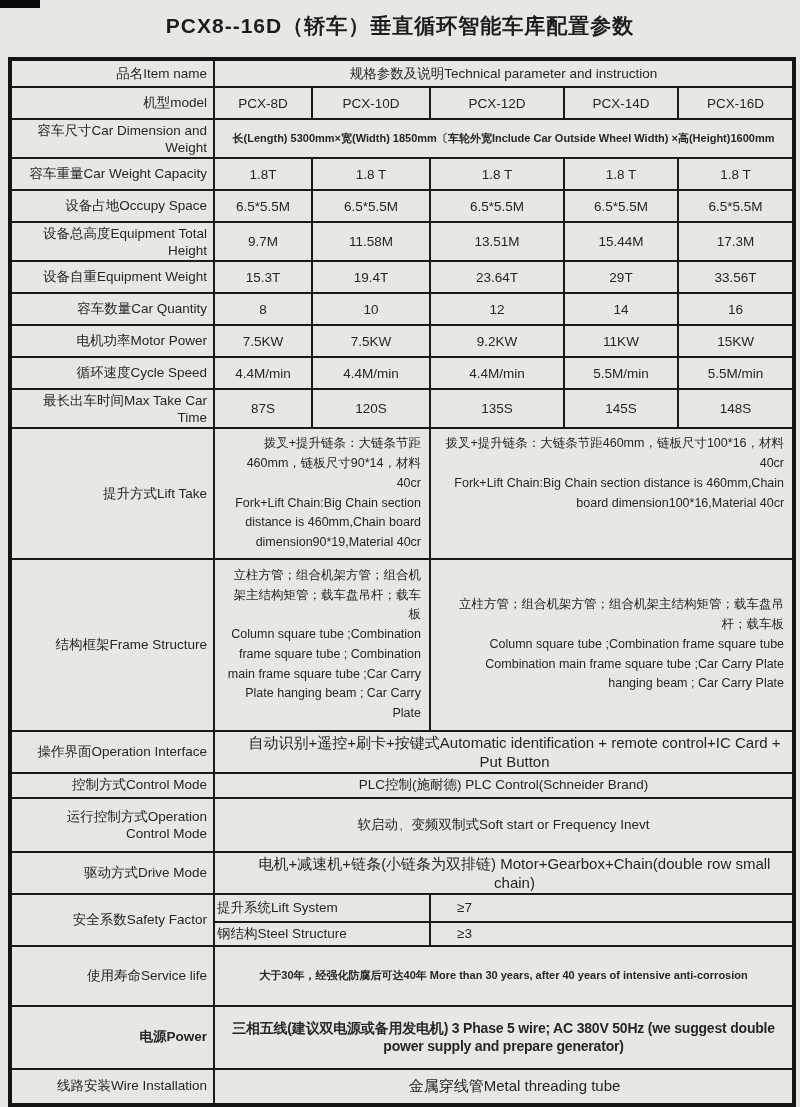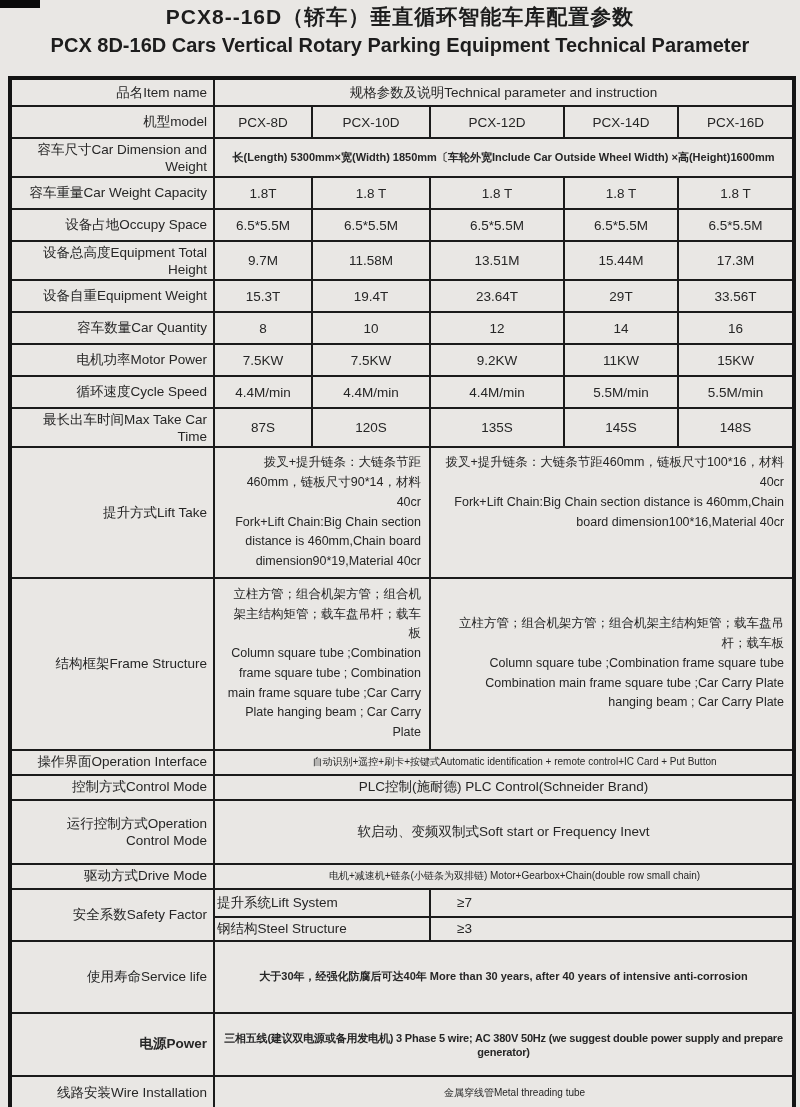"PCX8--16D（轿车）垂直循环智能车库配置参数" .titles { padding-top: 4px -> 13px }
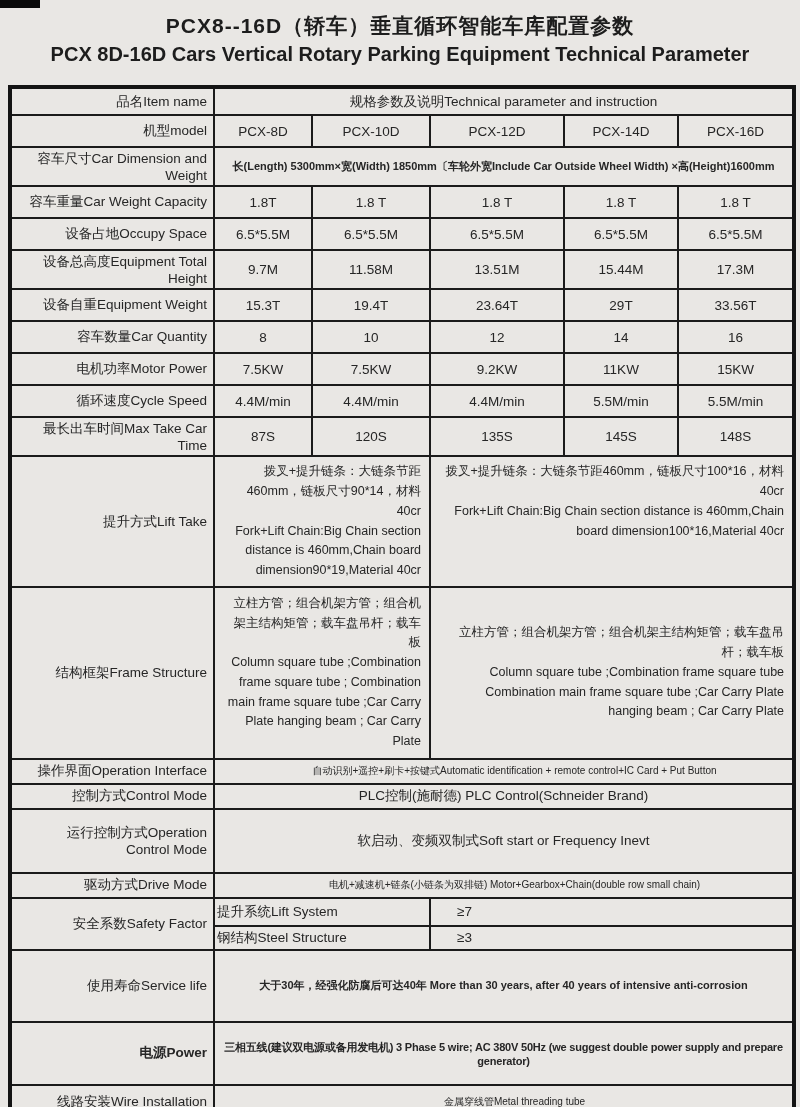"PCX 8D-16D Cars Vertical Rotary" div.title-en { html: <div>PCX 8D-16D Cars Vertical Rotary Parking Equipment Technical Parameter</div> -> none }
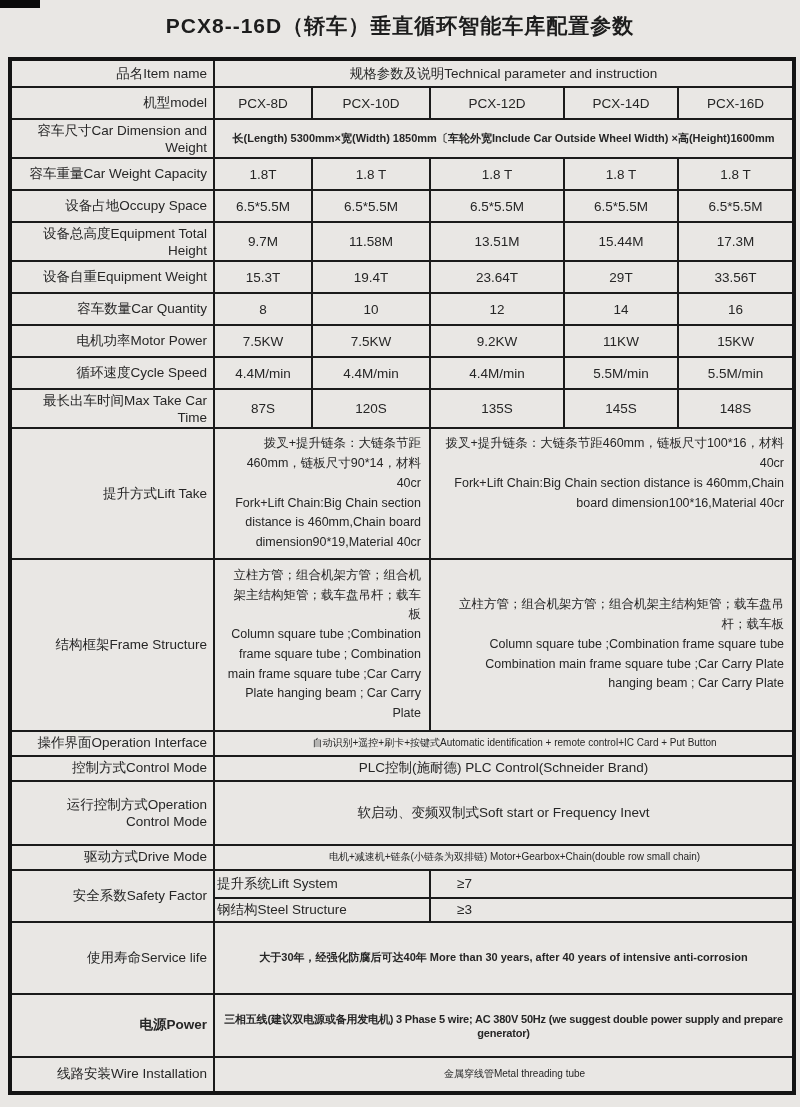"自动识别+遥控+刷卡+按键式Automatic identification +" .fs125 { font-size: 10px -> 15px }
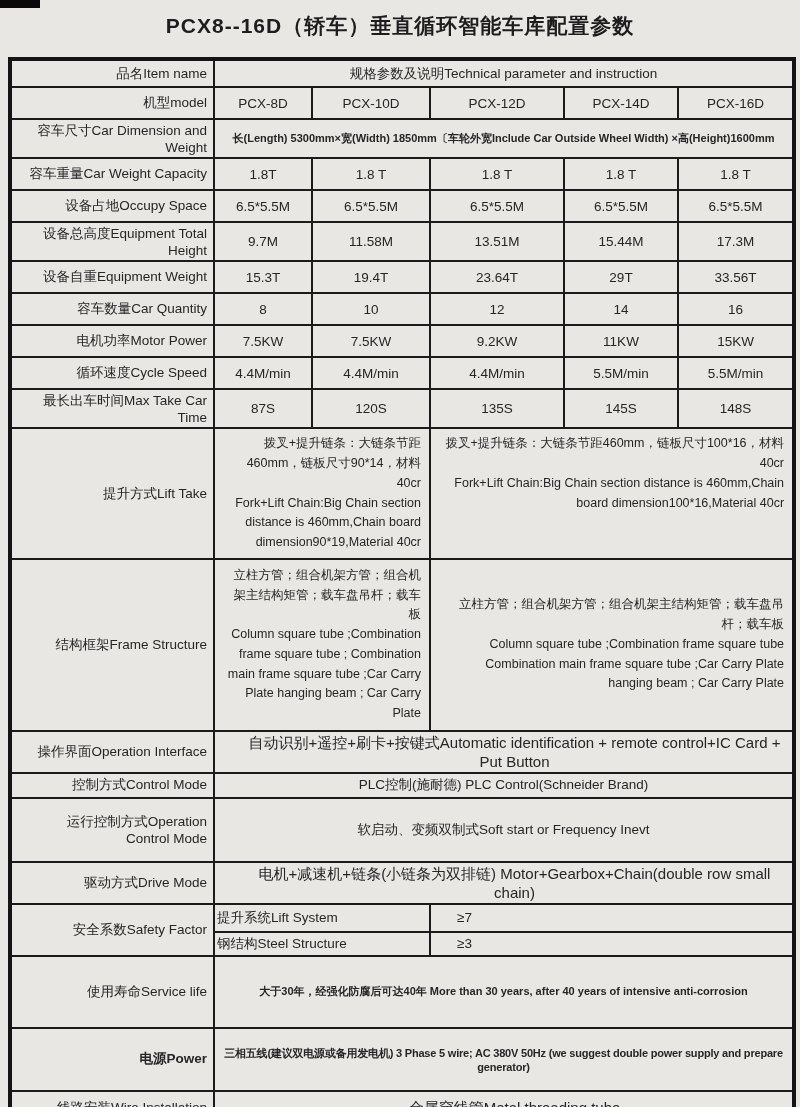"运行控制方式Operation Control Mode" tr.h54 { height: 64px -> 54px }
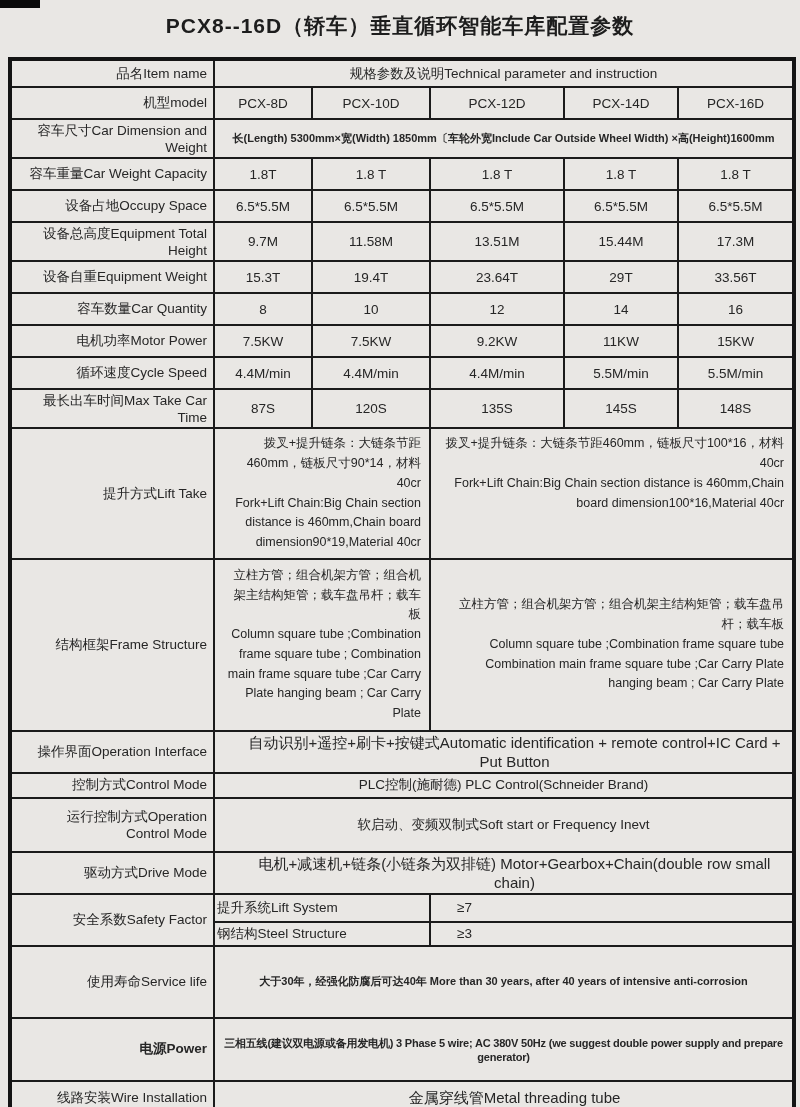"使用寿命Service life" tr.h60 { height: 72px -> 60px }
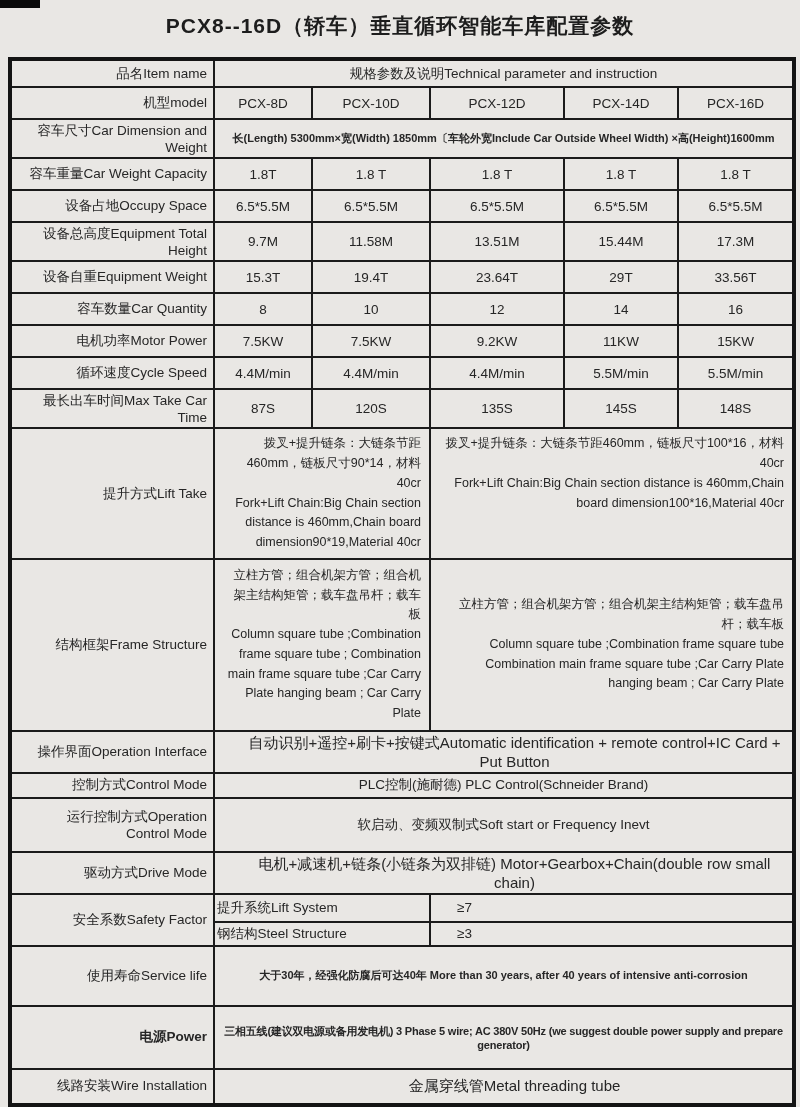"三相五线(建议双电源或备用发电机) 3 Phase 5 wire;" .power-text { font-size: 11px -> 14px }
